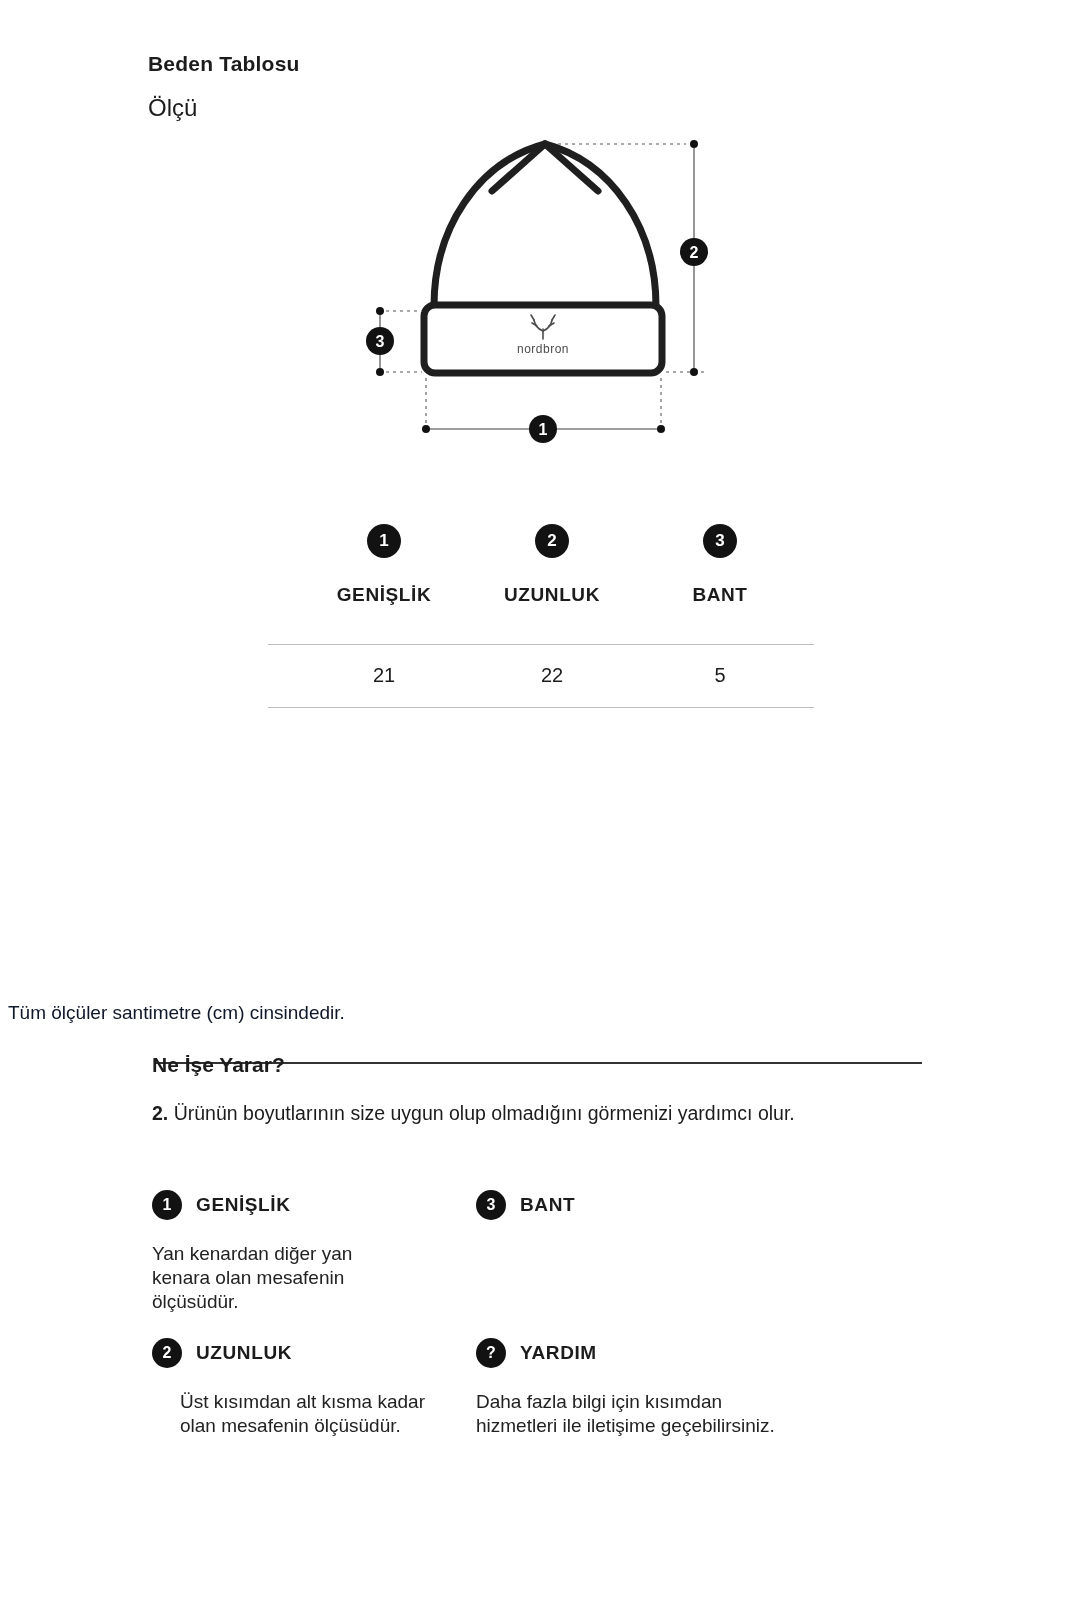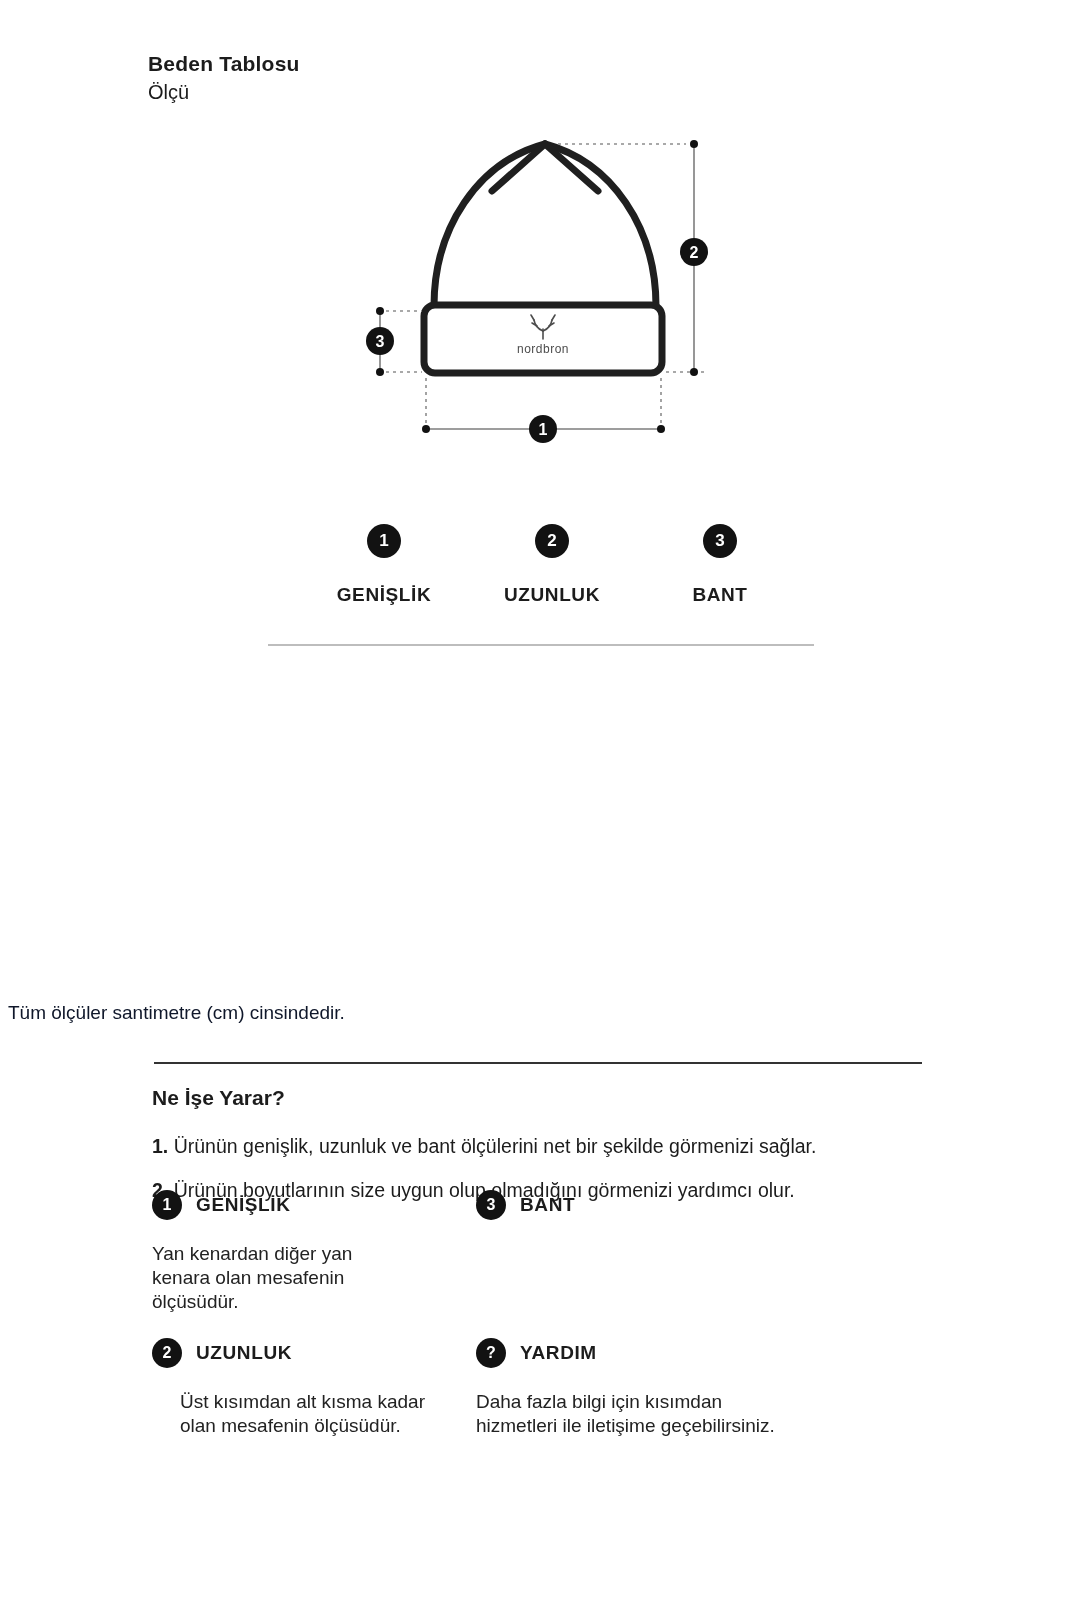"Ölçü" .hdr-sub { font-size: 20px -> 24px; margin-top: 5px -> 18px }
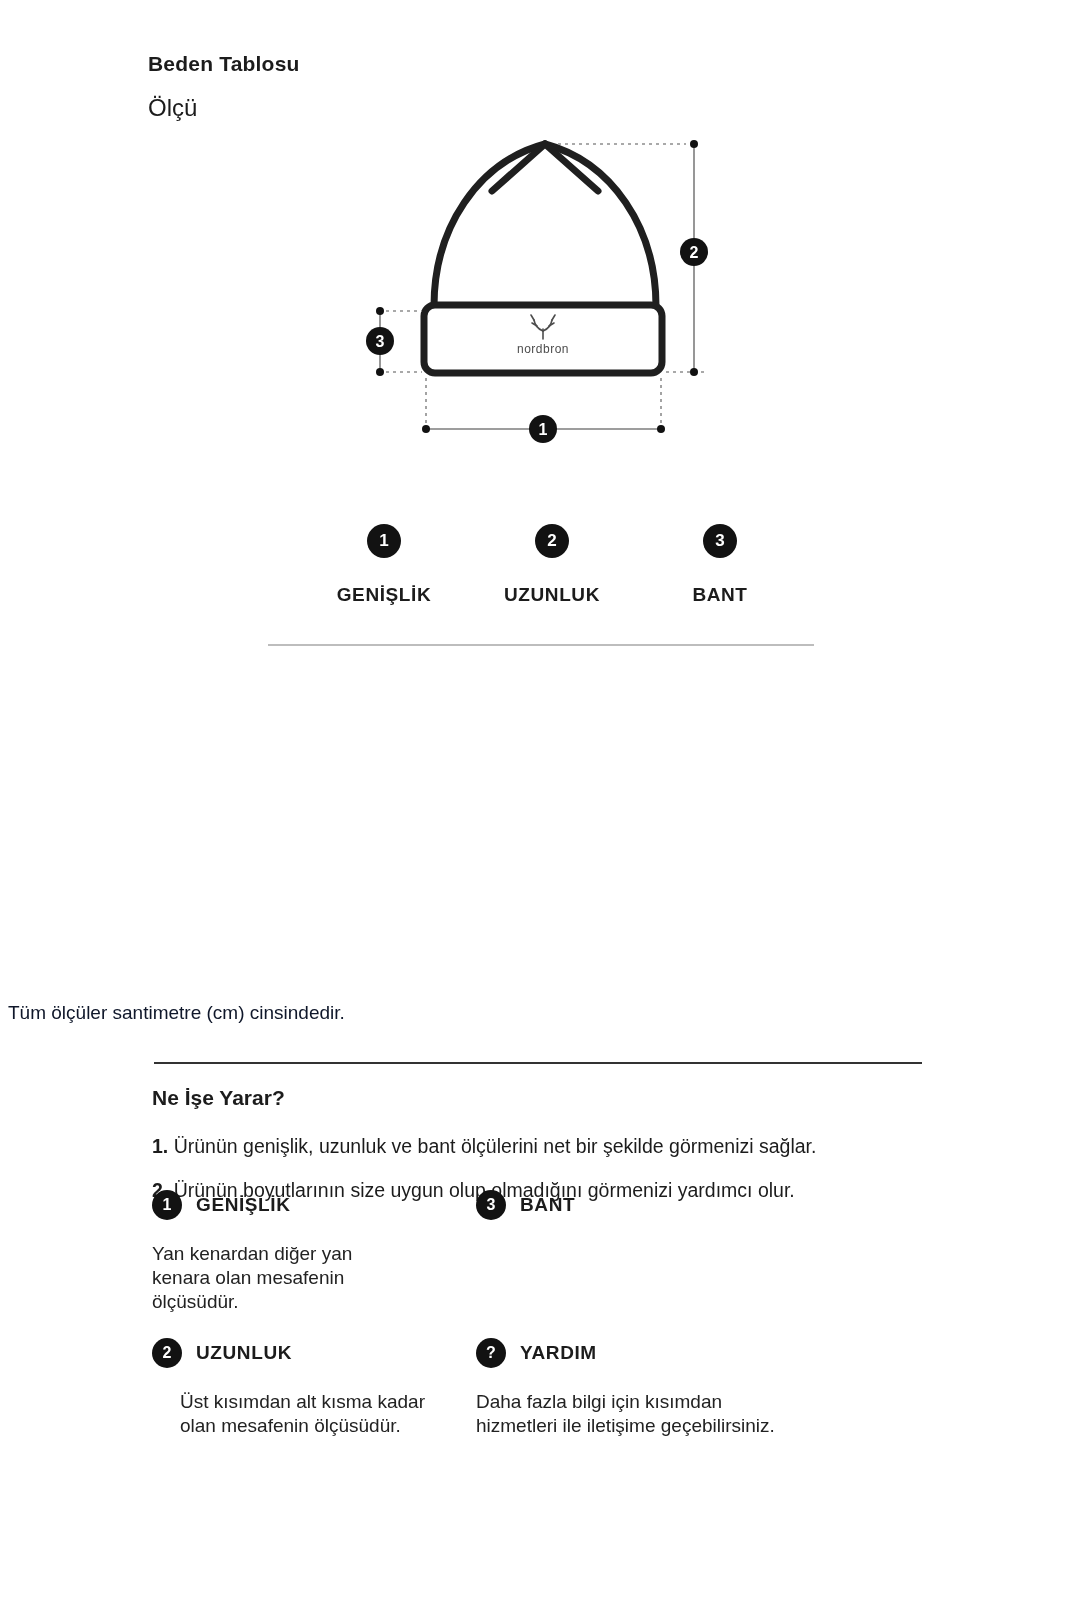"21" div.tbl-grid { html: none -> <div> <div>21</div> <div>22</div> <div>5</div> </div> }
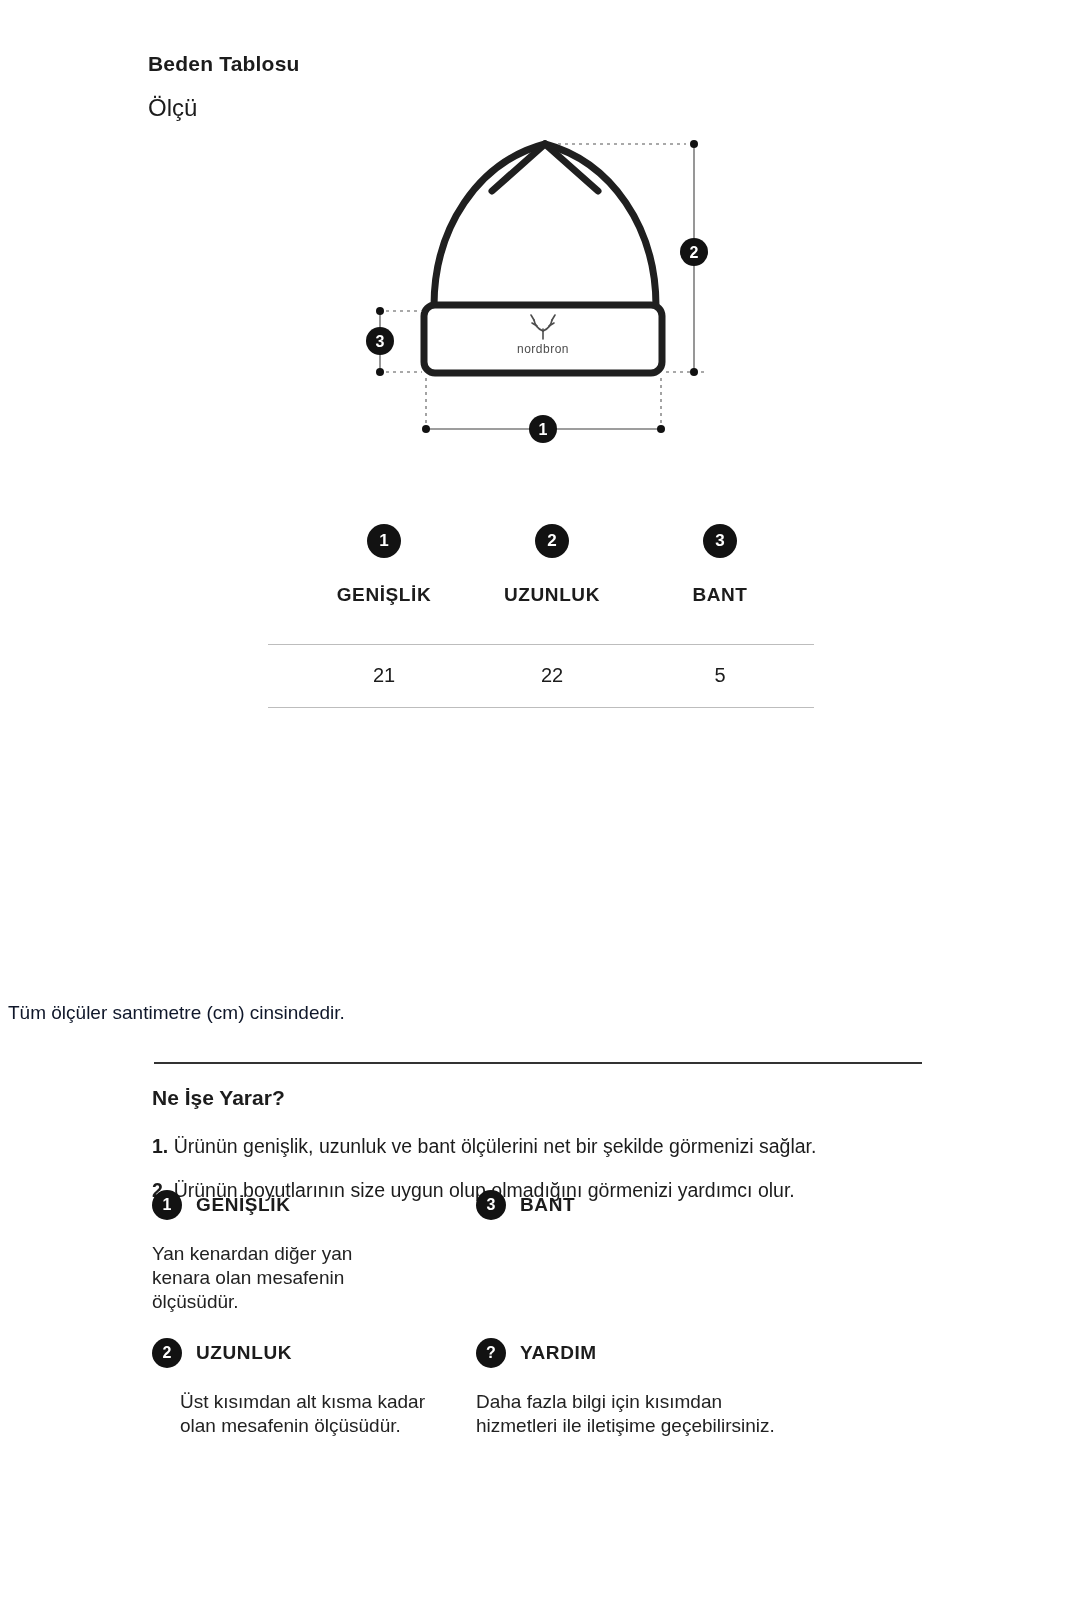"Ne İşe Yarar?" .info { top: 1086px -> 1053px }
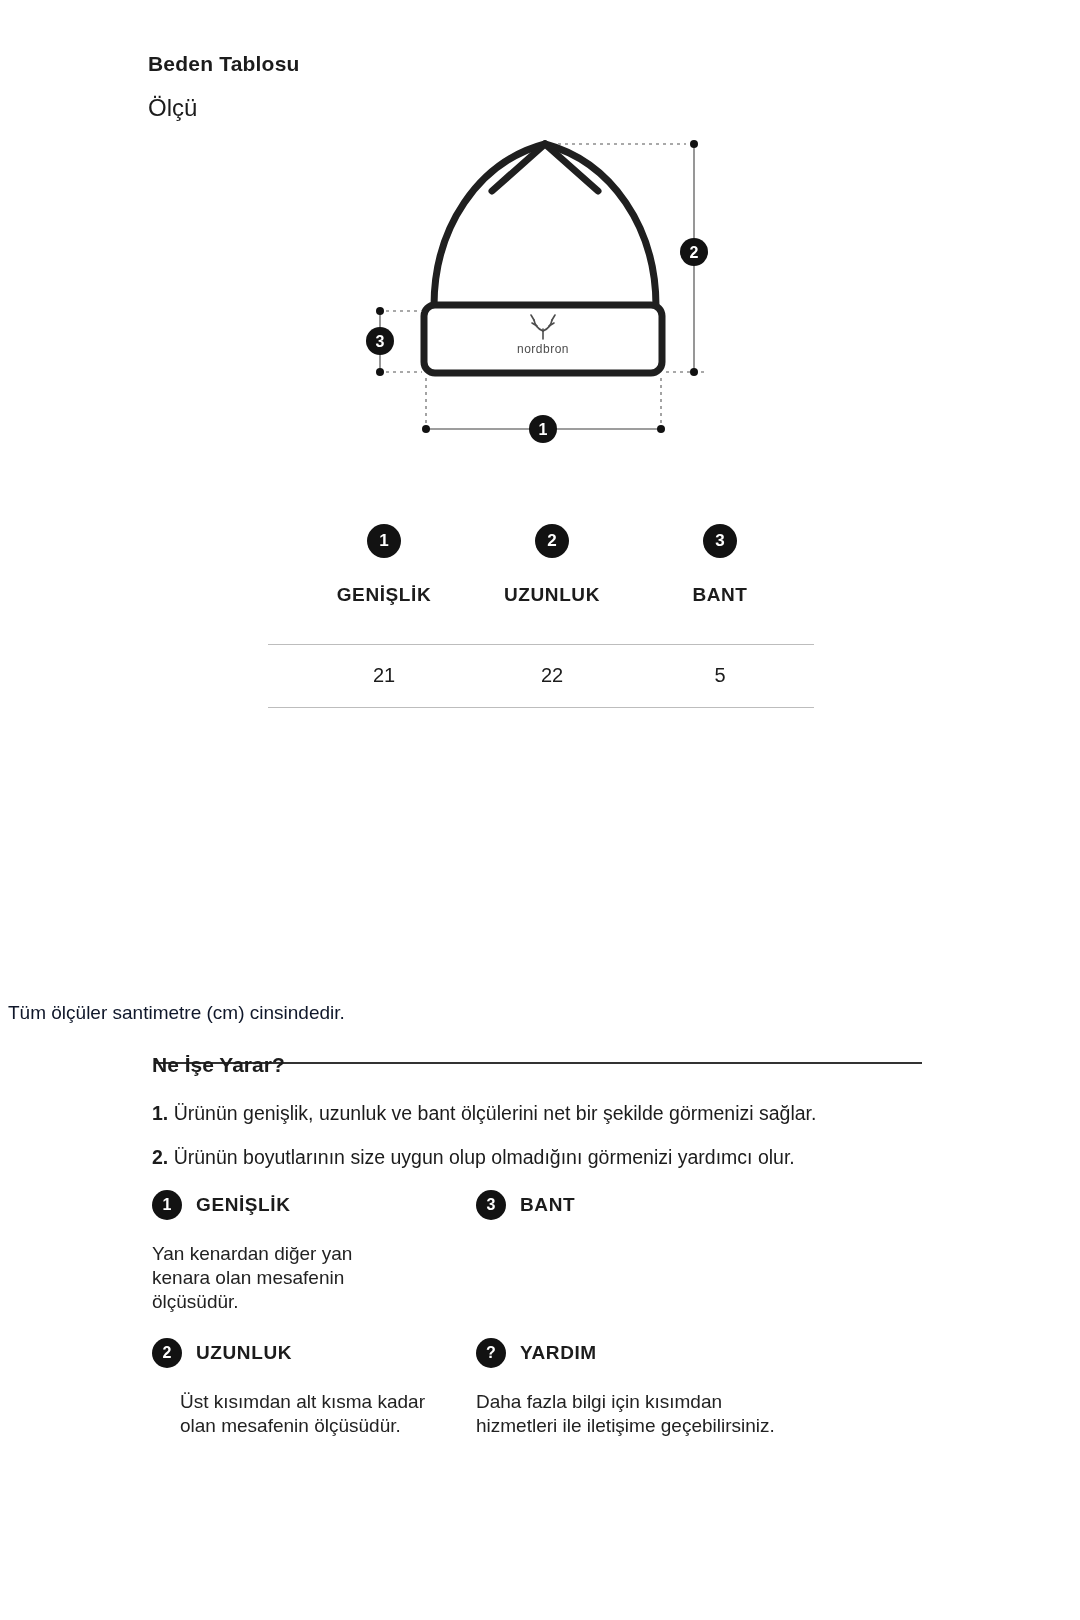"1. Ürünün genişlik, uzunluk ve" div.bullet { html: <div> <b>1.</b> <span>Ürünün genişlik, uzunluk ve bant ölçülerini net bir şekilde görmenizi sağlar.</span> </div> -> none }
